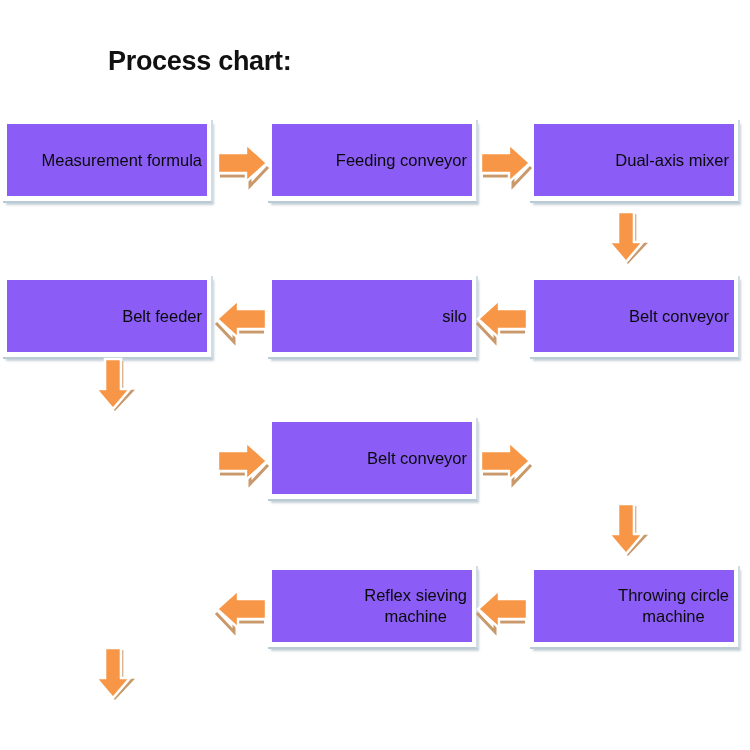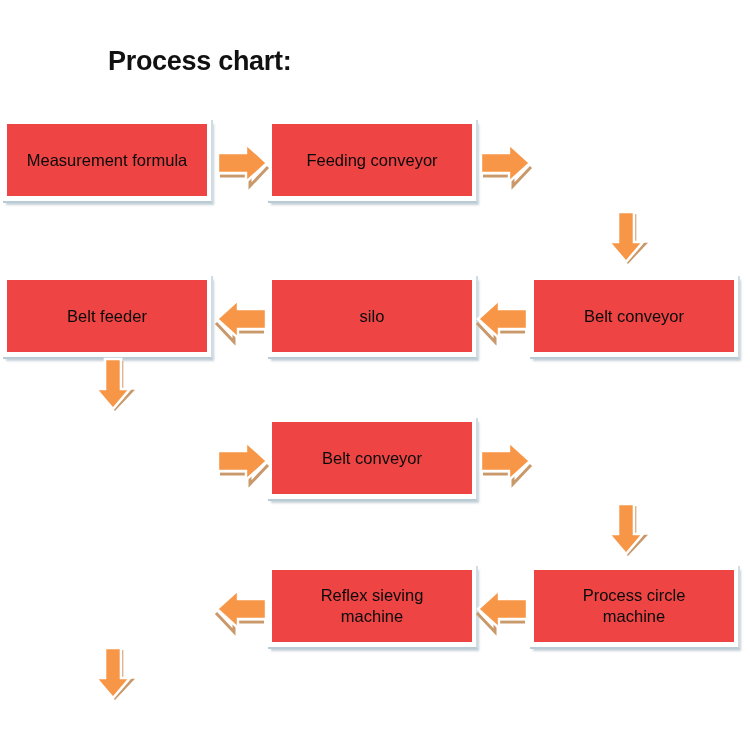"Measurement formula" .node .node-fill { background: #ef4444 -> #8b5cf6; justify-content: center -> flex-end }
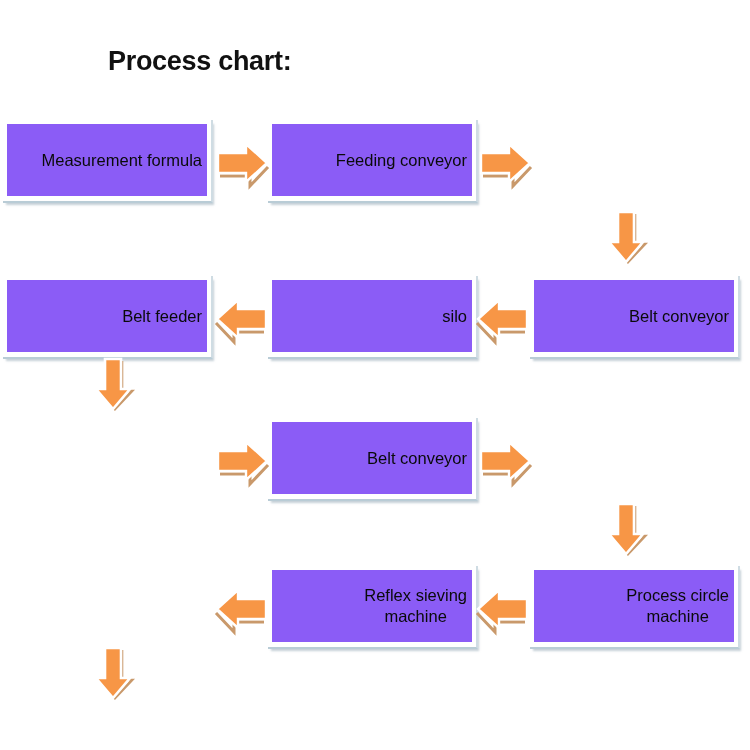"Dual-axis mixer" div.node { html: none -> <div> <div> <div>Dual-axis mixer</div> </div> </div> }
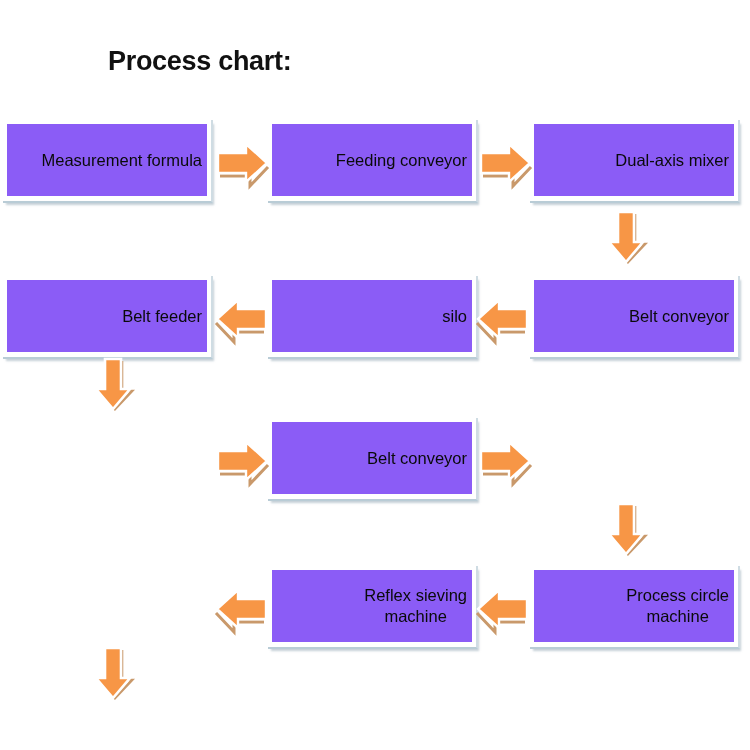"Process circle" div.node-label { text: Process -> Throwing }
